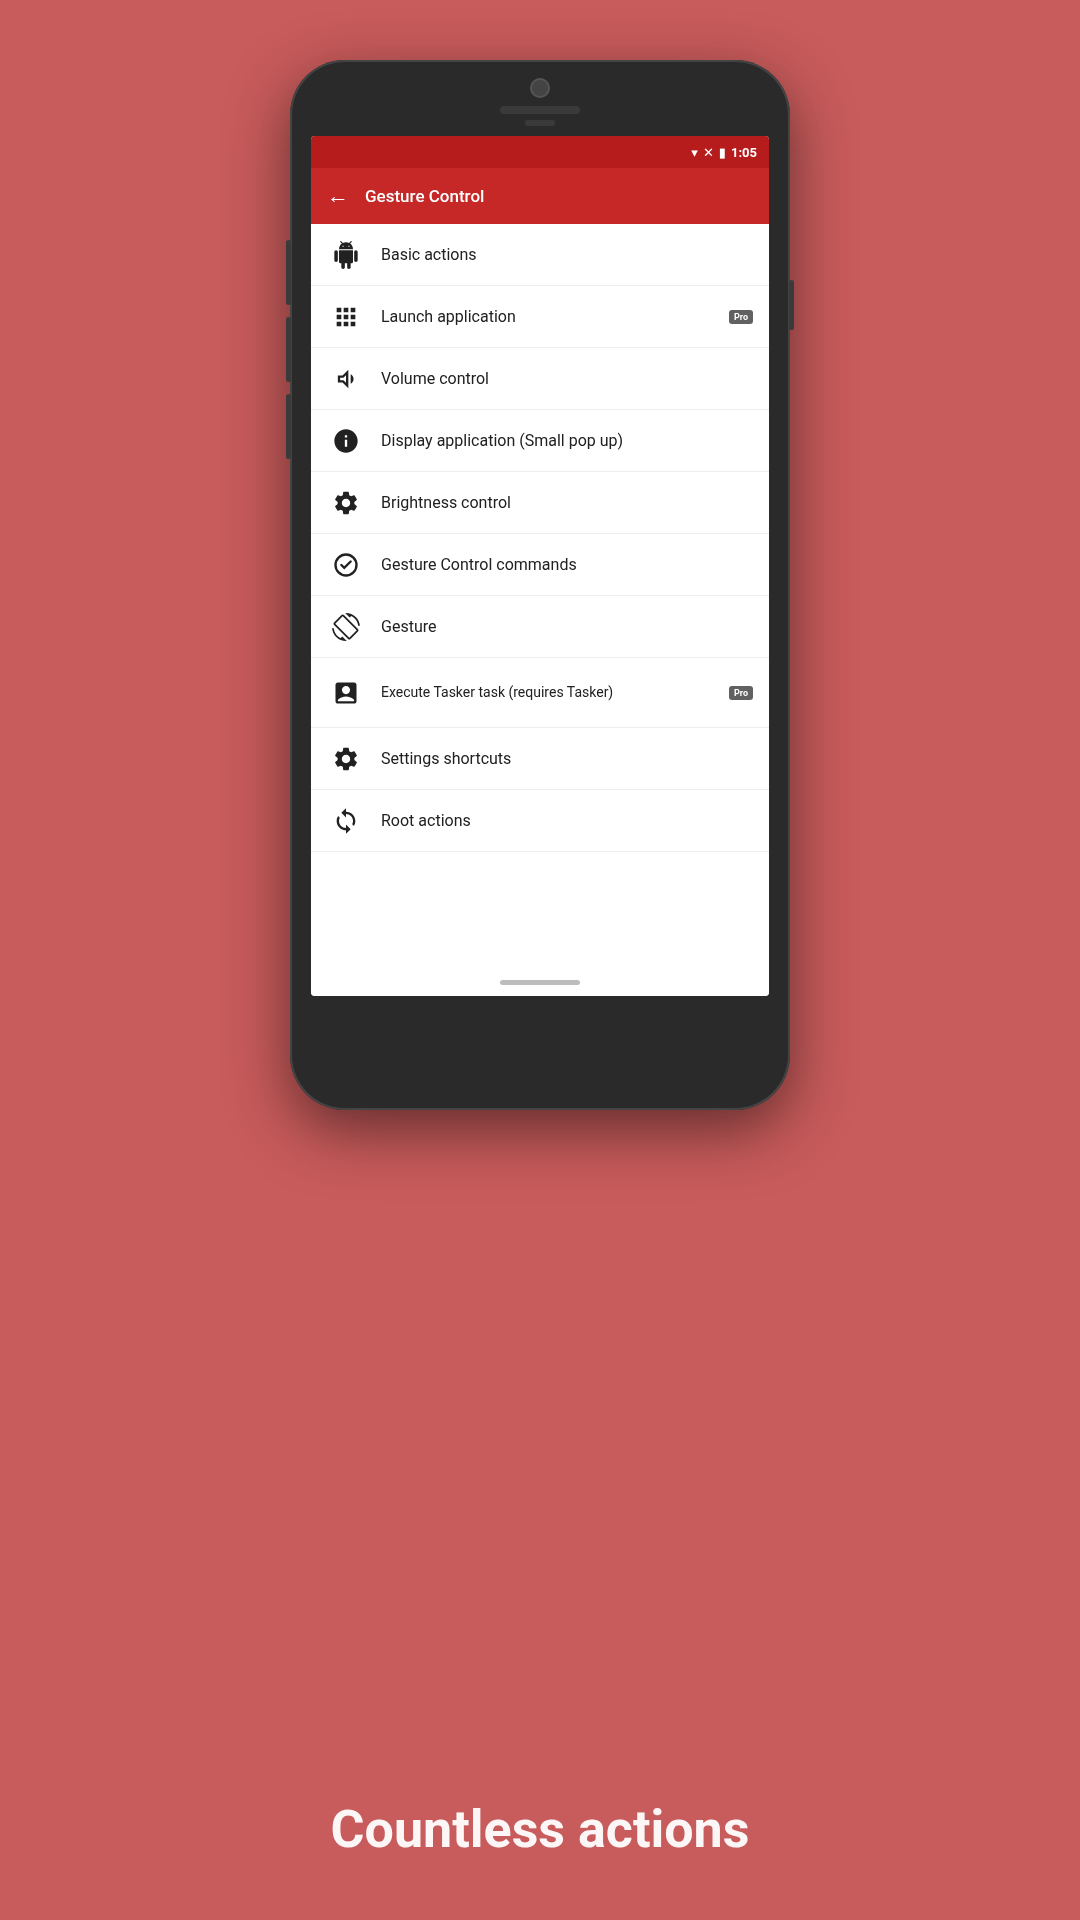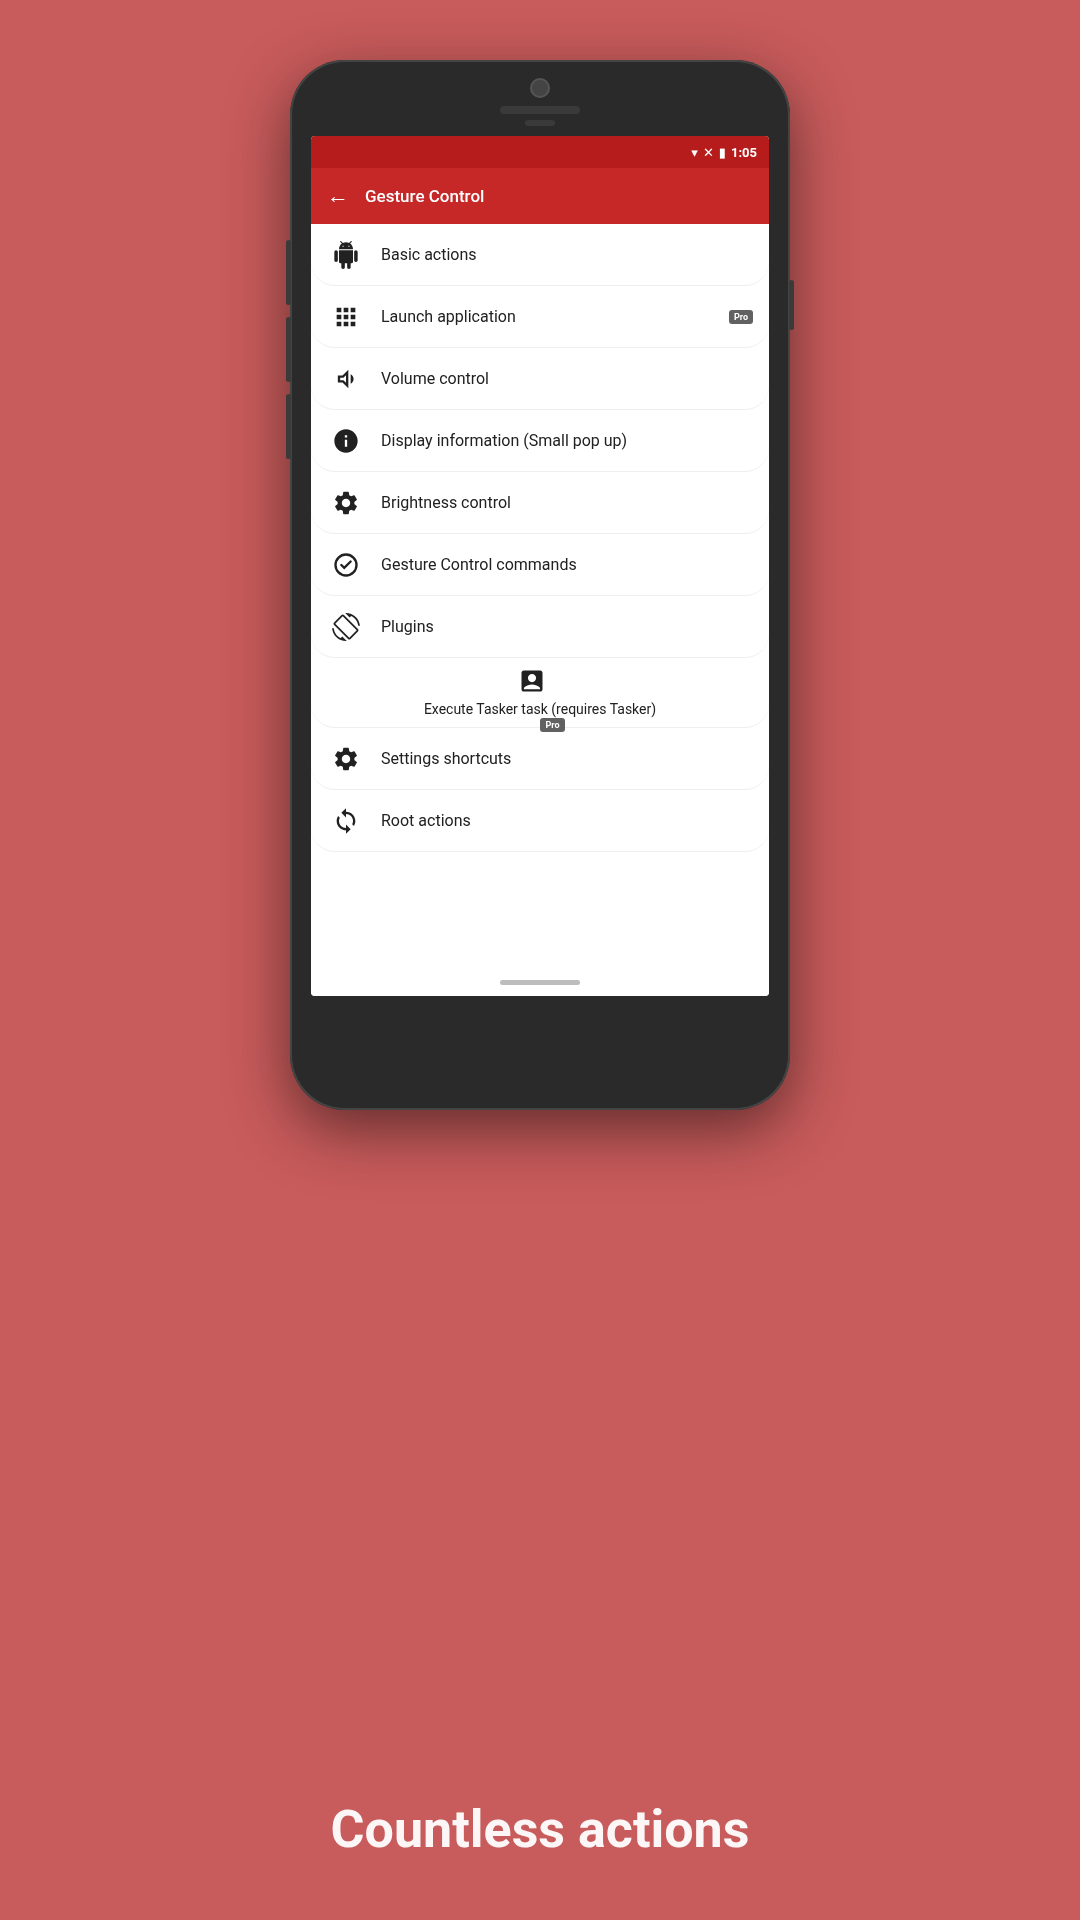"Basic actions" .list-item { border-radius: 24px -> none; padding: 4px 16px -> 16px 16px }
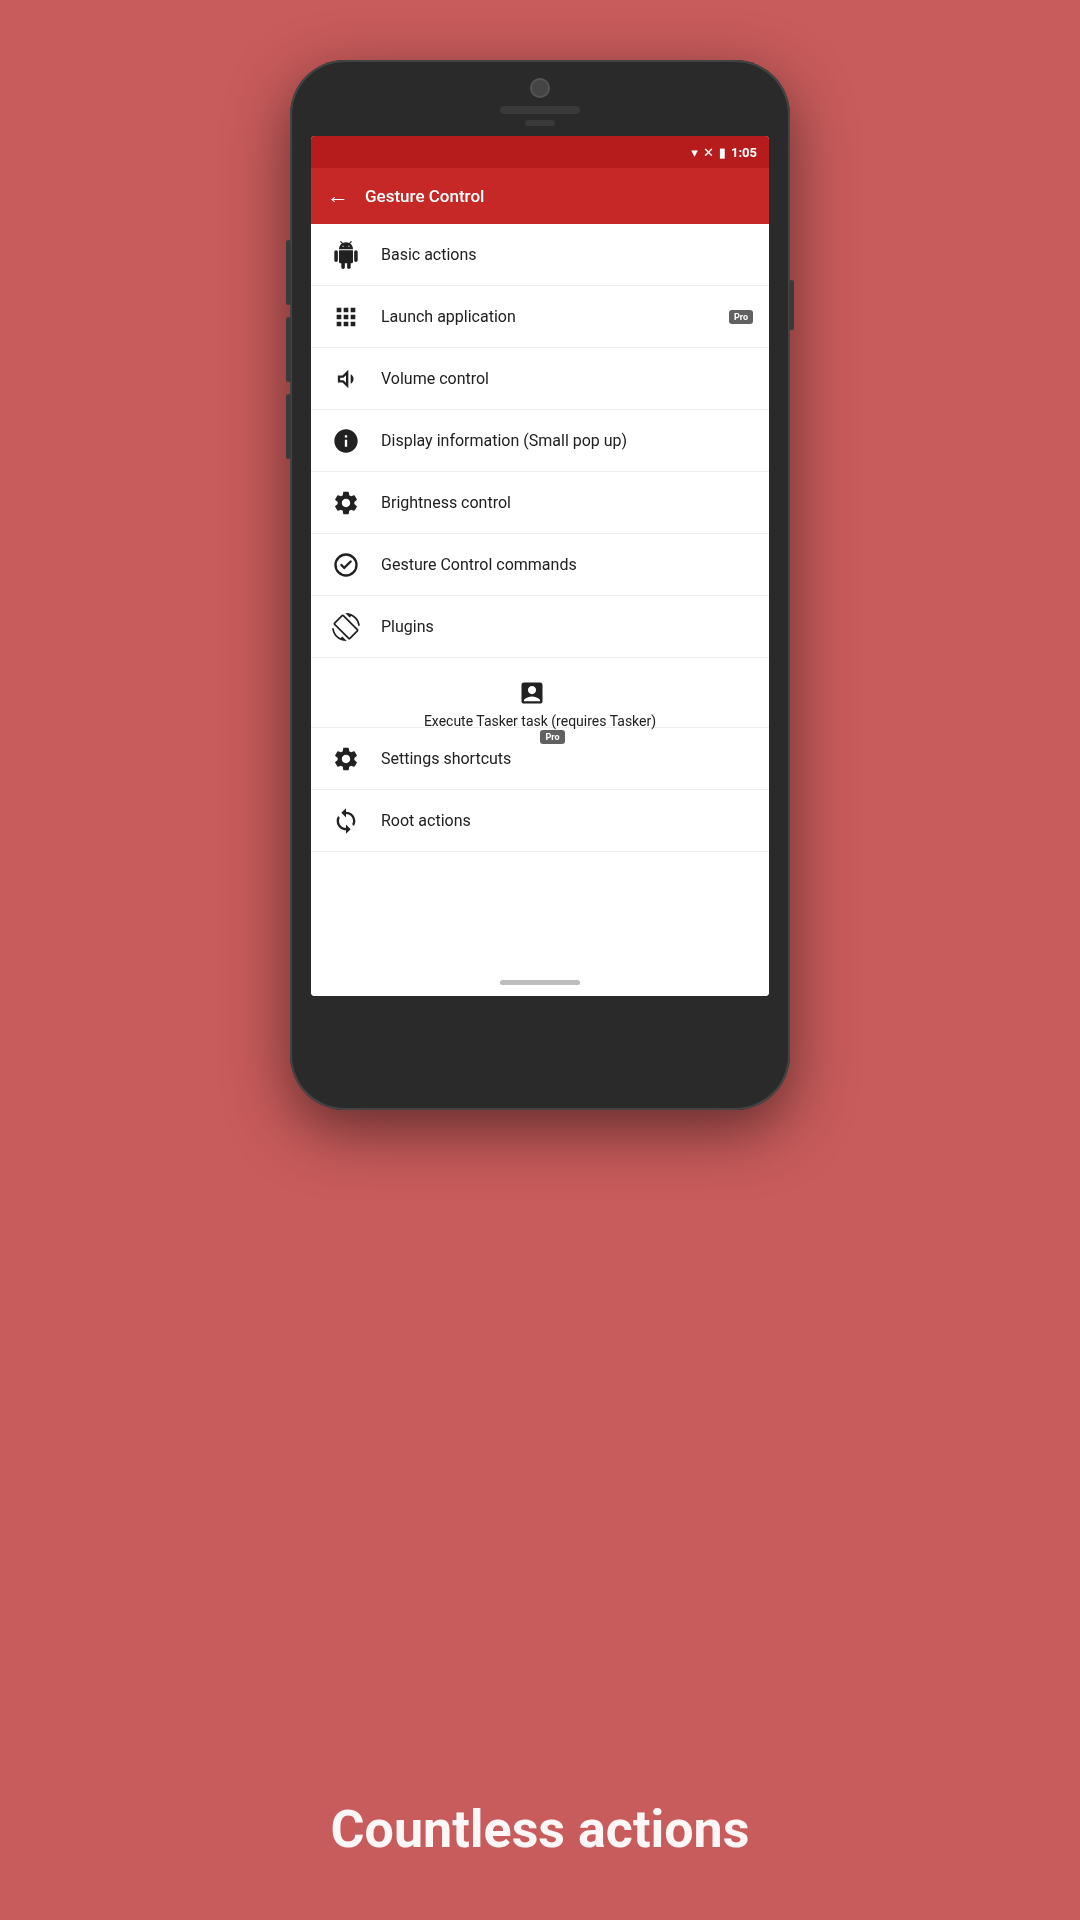"Display information (Small pop up)" span.item-label { text: information -> application }
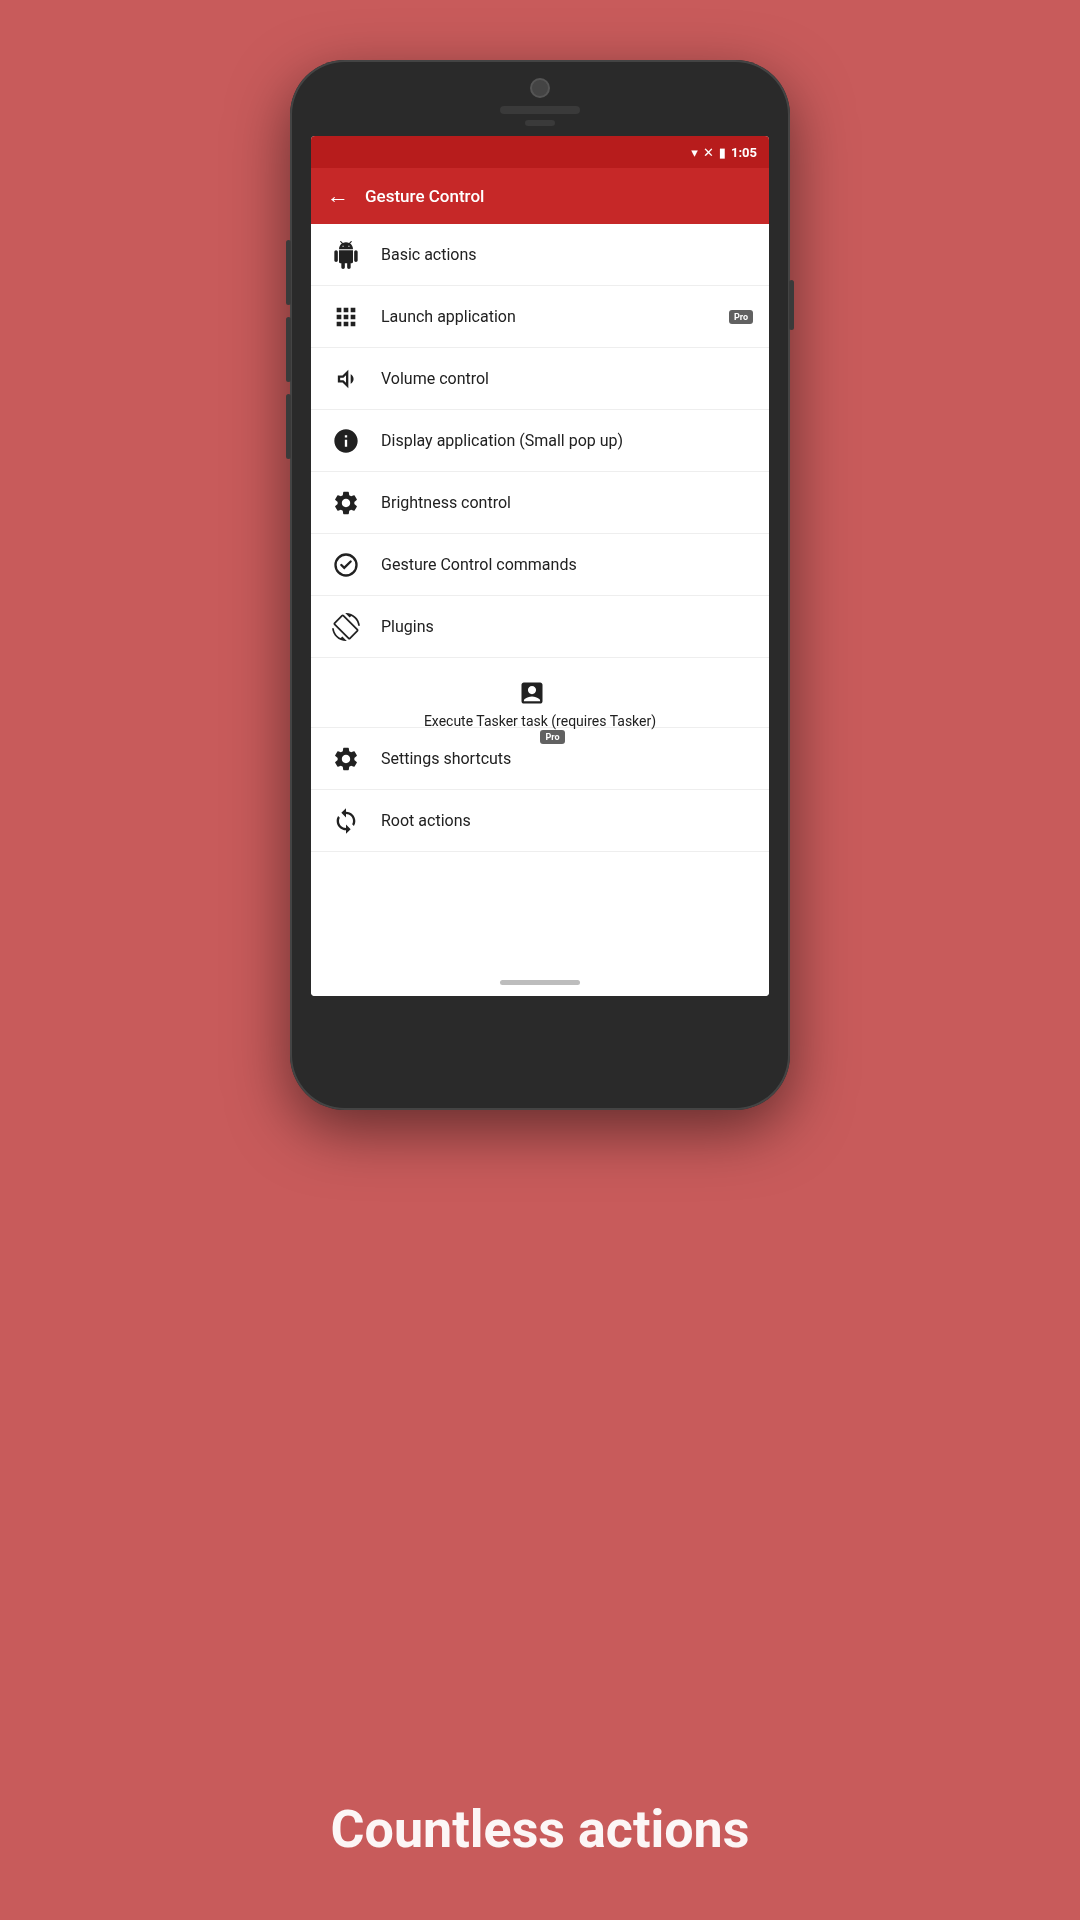"Plugins" span.item-label { text: Plugins -> Gesture }
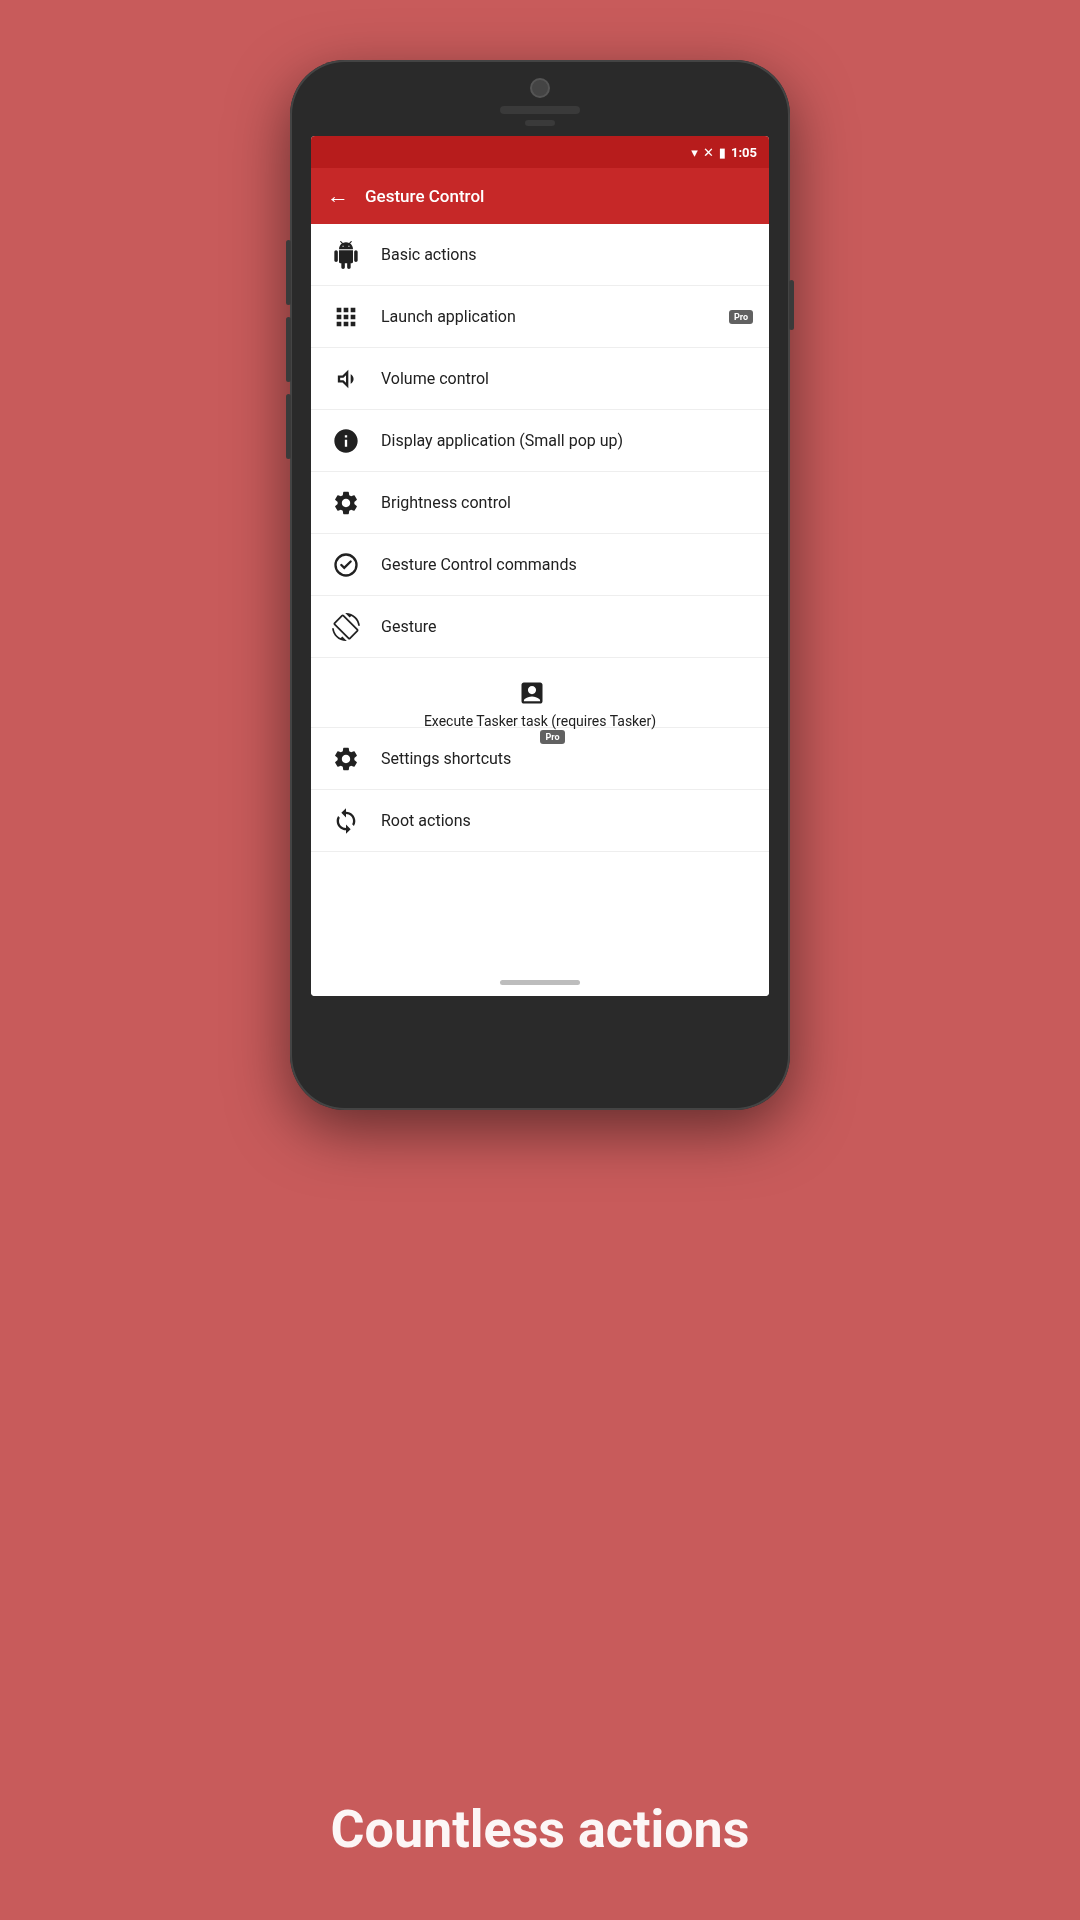"Execute Tasker task (requires Tasker)" div.list-item { flex-direction: column -> none }
